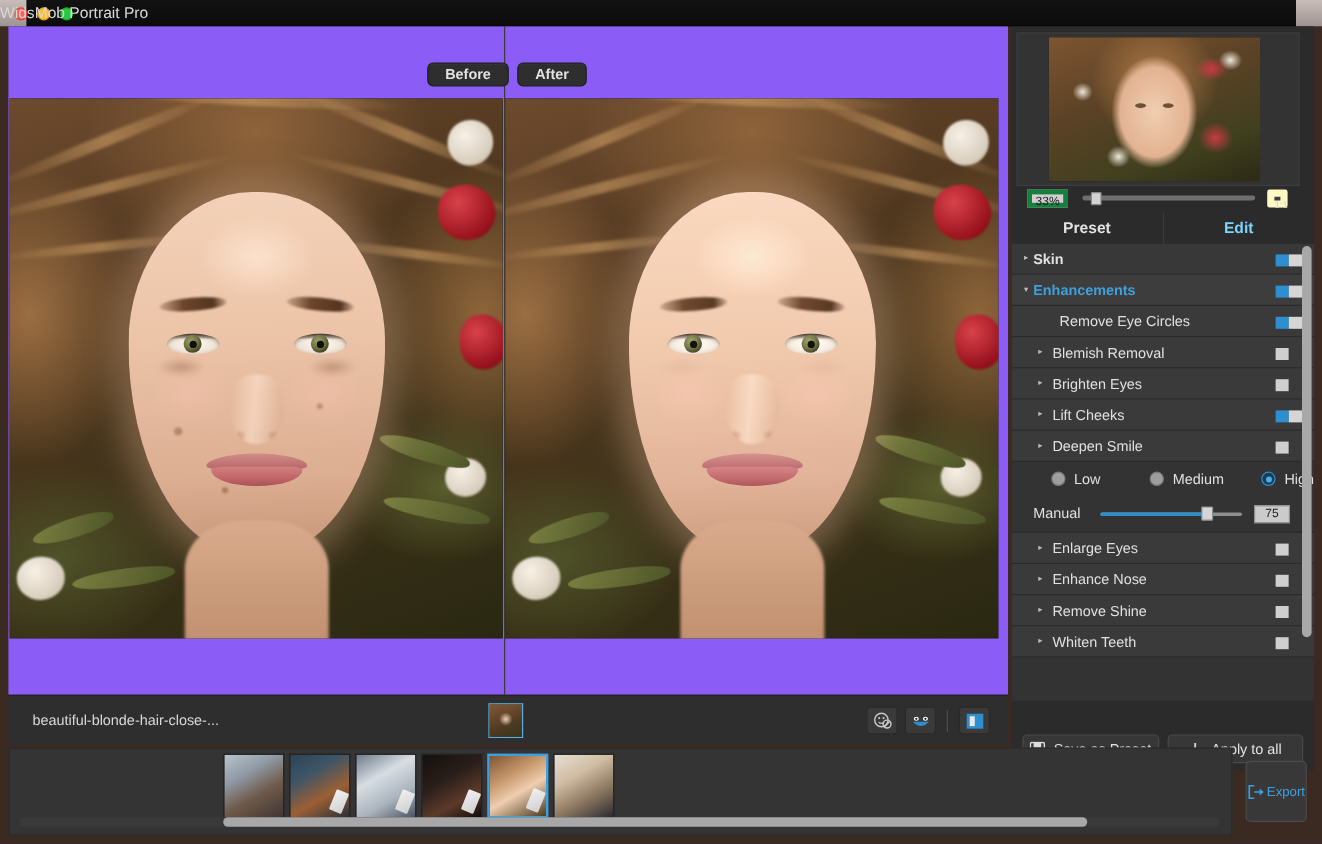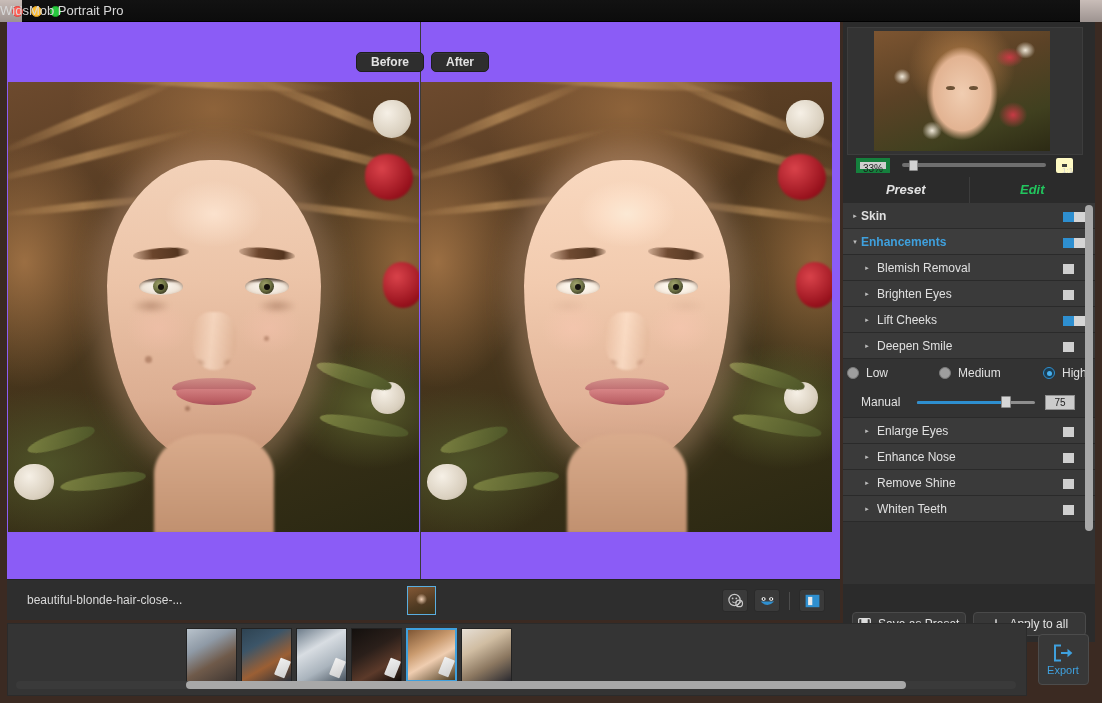"Preset" .tabs { font-style: italic -> none }
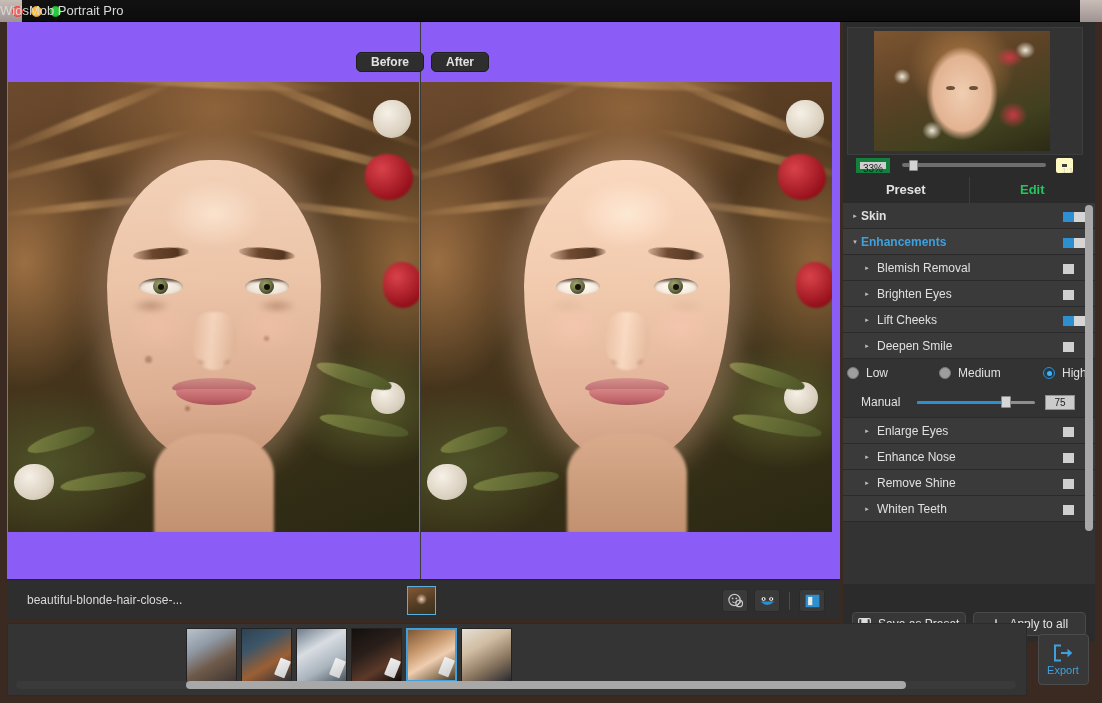"Edit" .tab.active { color: #22c55e -> #7dd3fc }
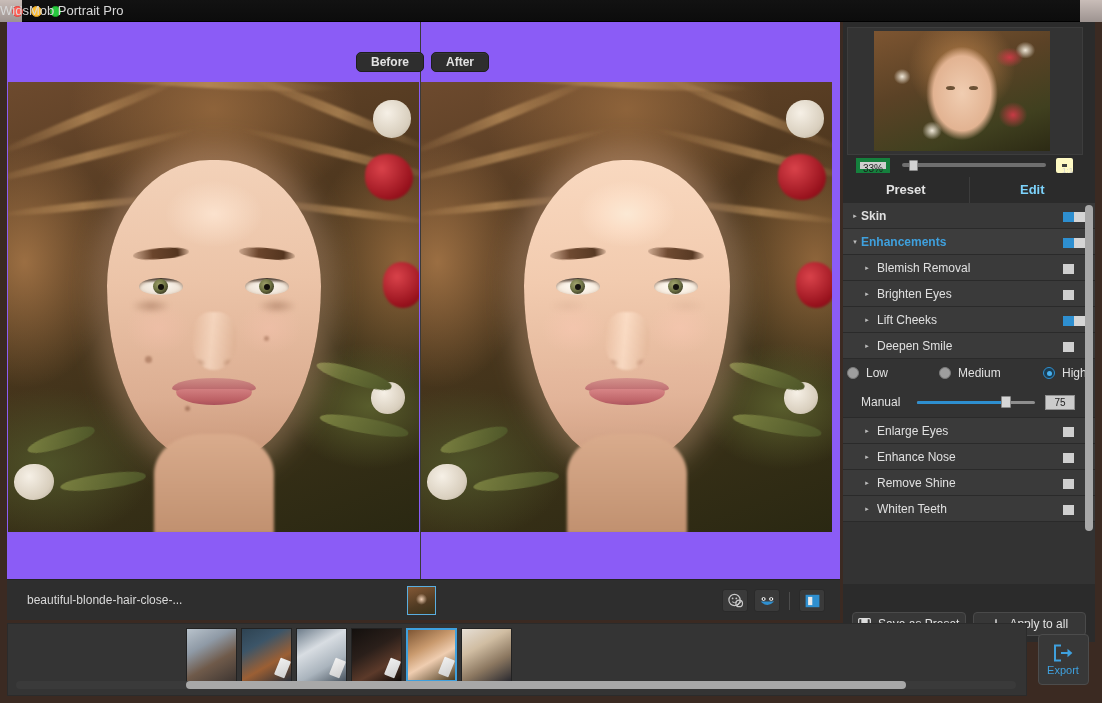"Remove Eye Circles" div.opt-row { html: none -> <div> <span></span> <span>Remove Eye Circles</span> <span> <span></span> <span></span> </span> </div> }
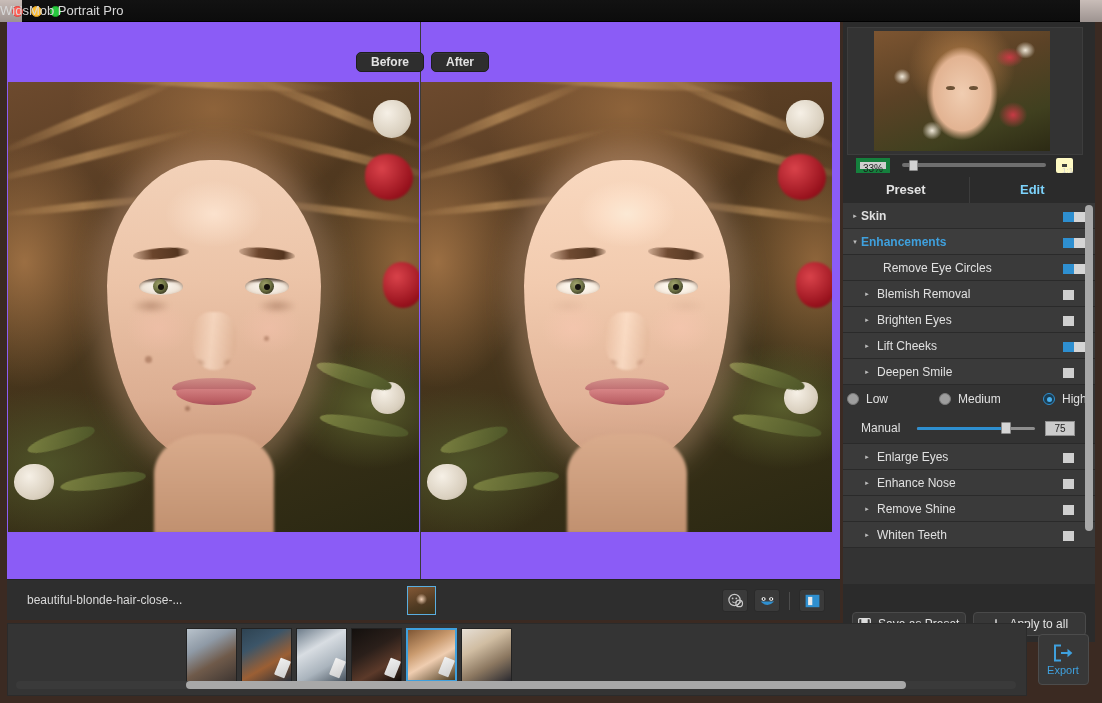"Low" .radio-row { padding-left: 4px -> 33px }
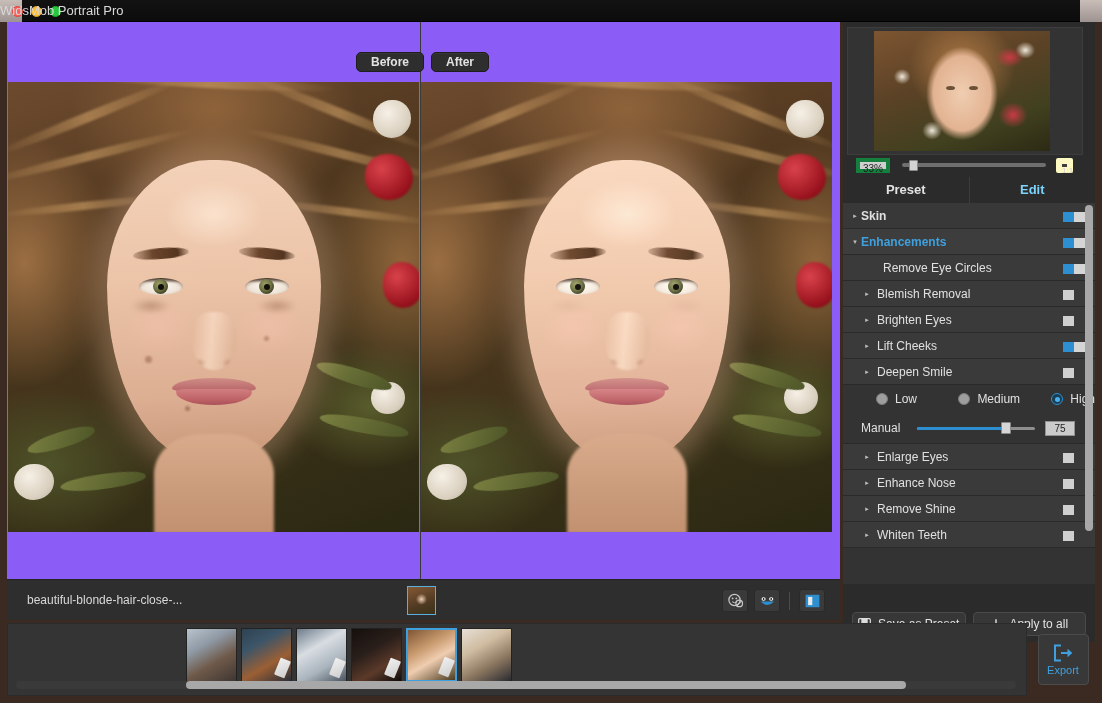"Export" .export-btn { flex-direction: column -> row }
